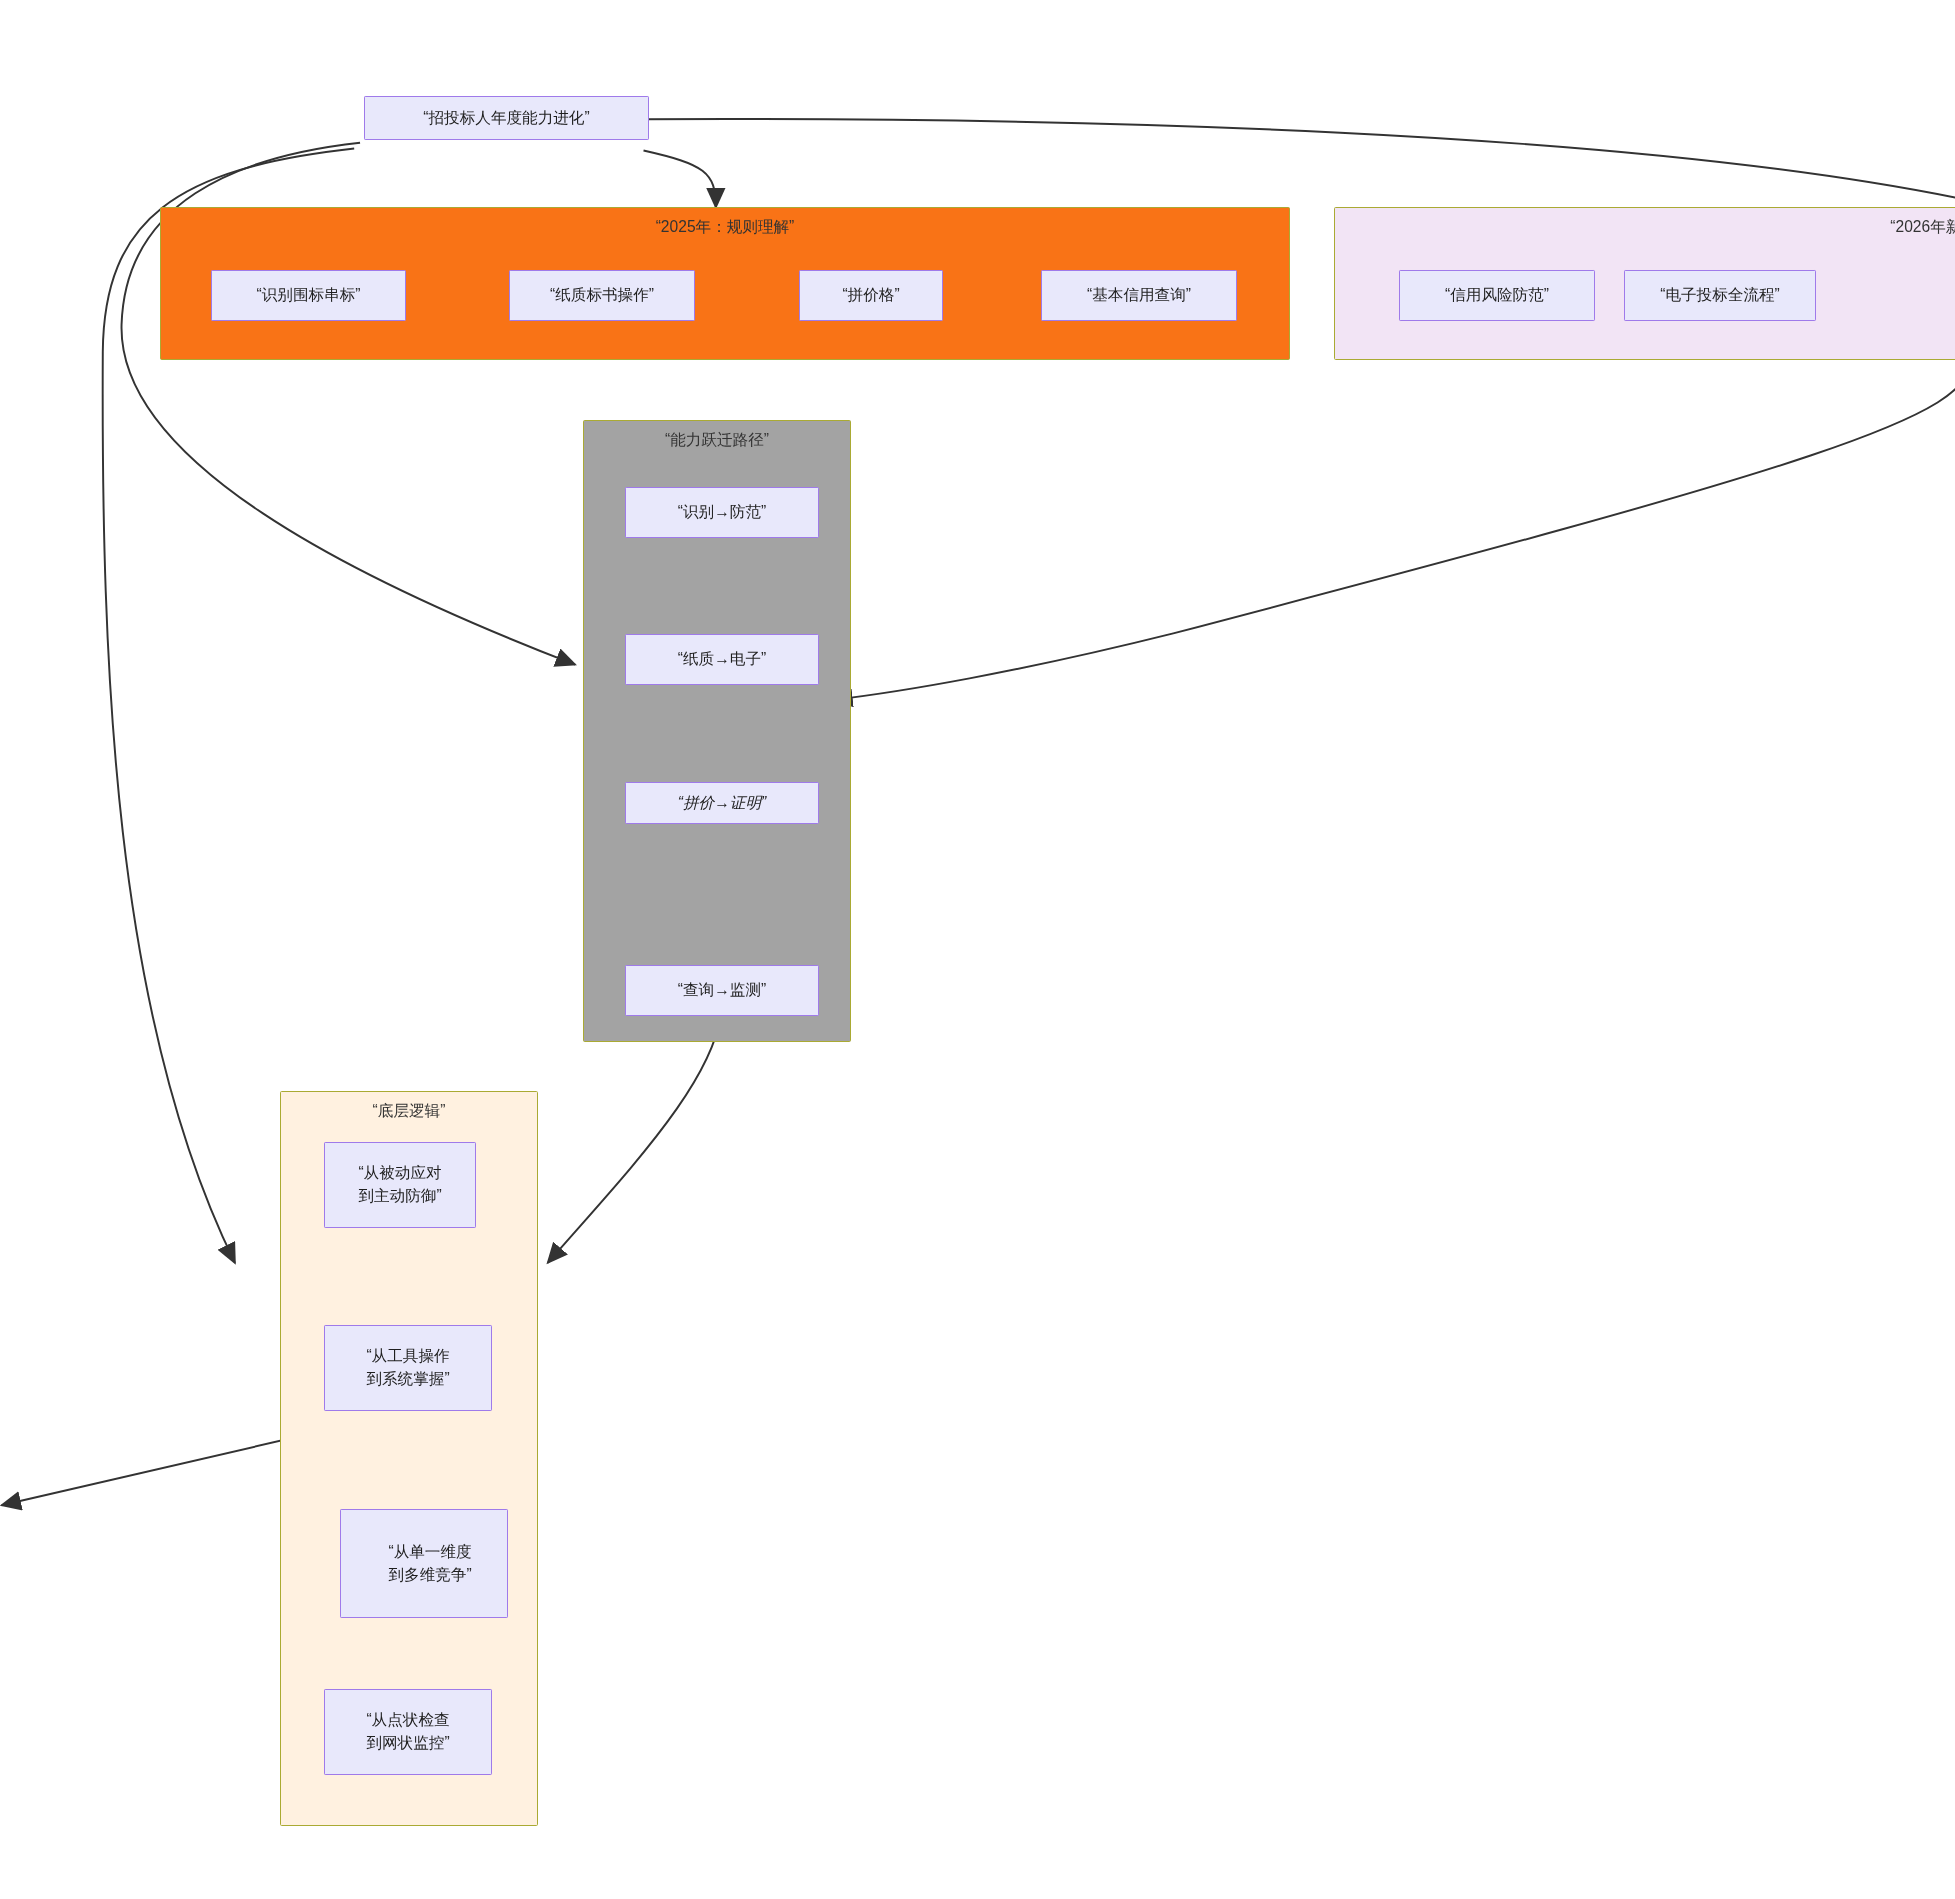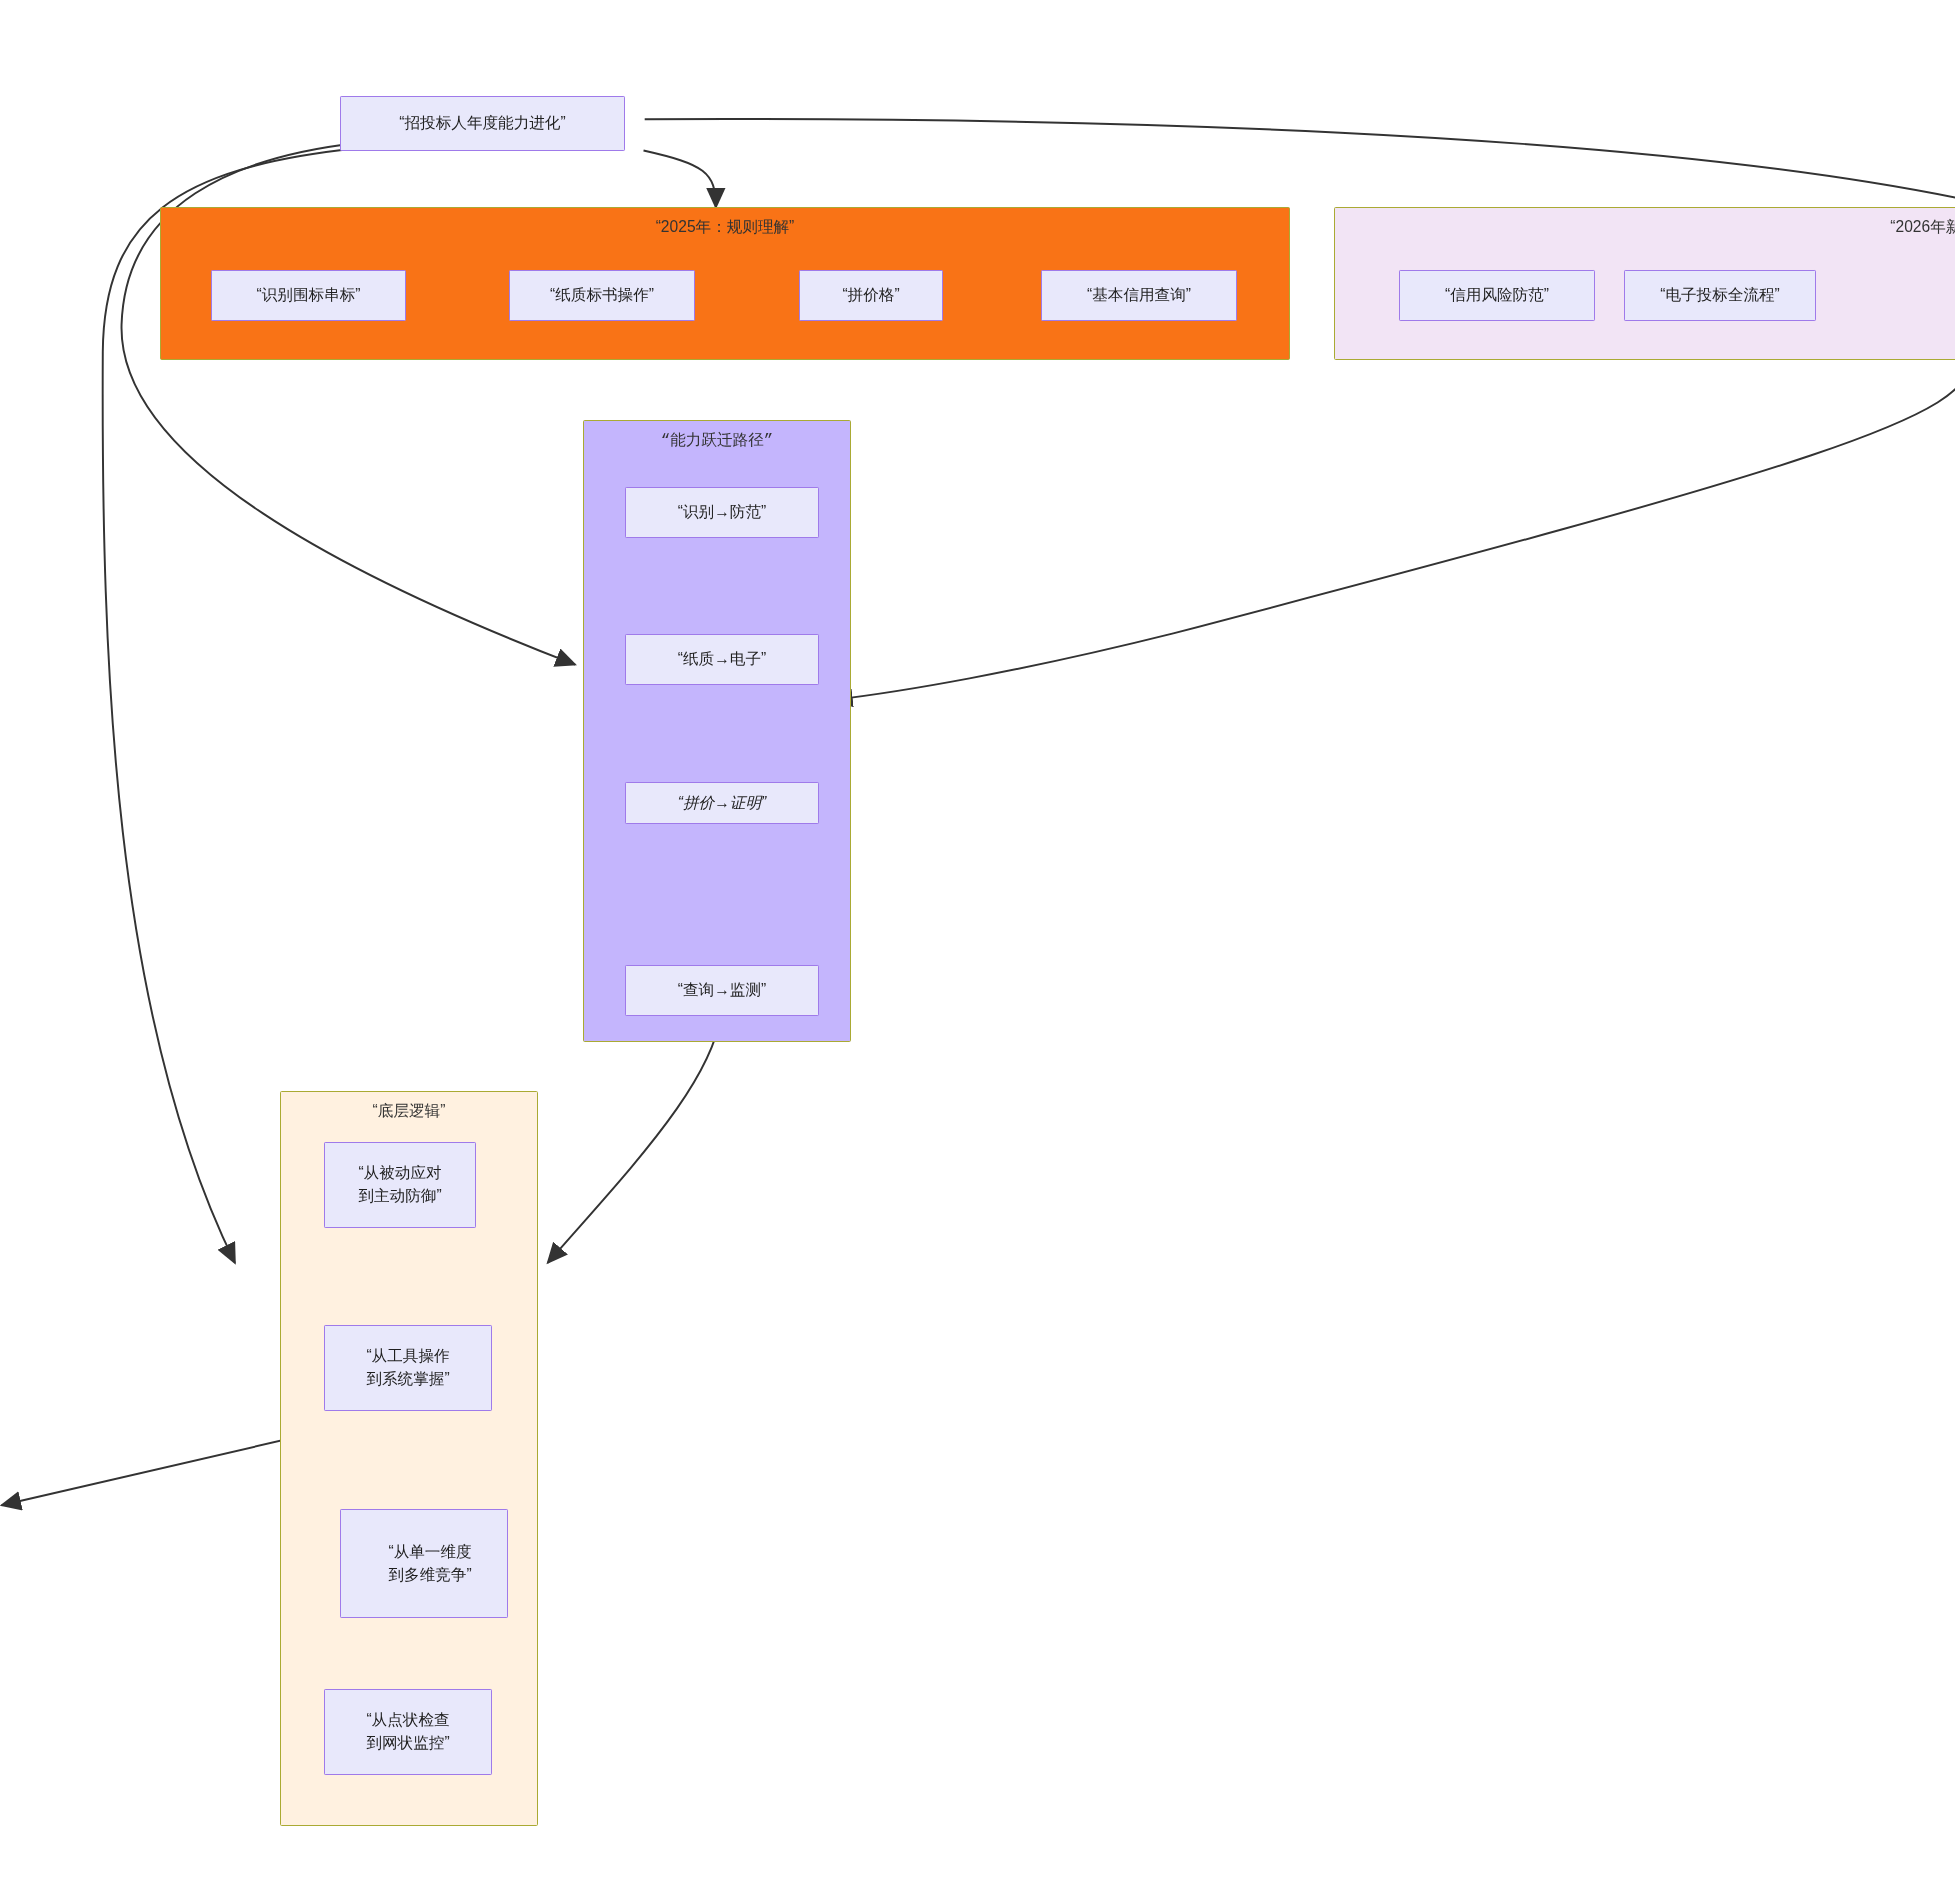"“招投标人年度能力进化”" div.node { height: 55px -> 44px; left: 340px -> 364px }
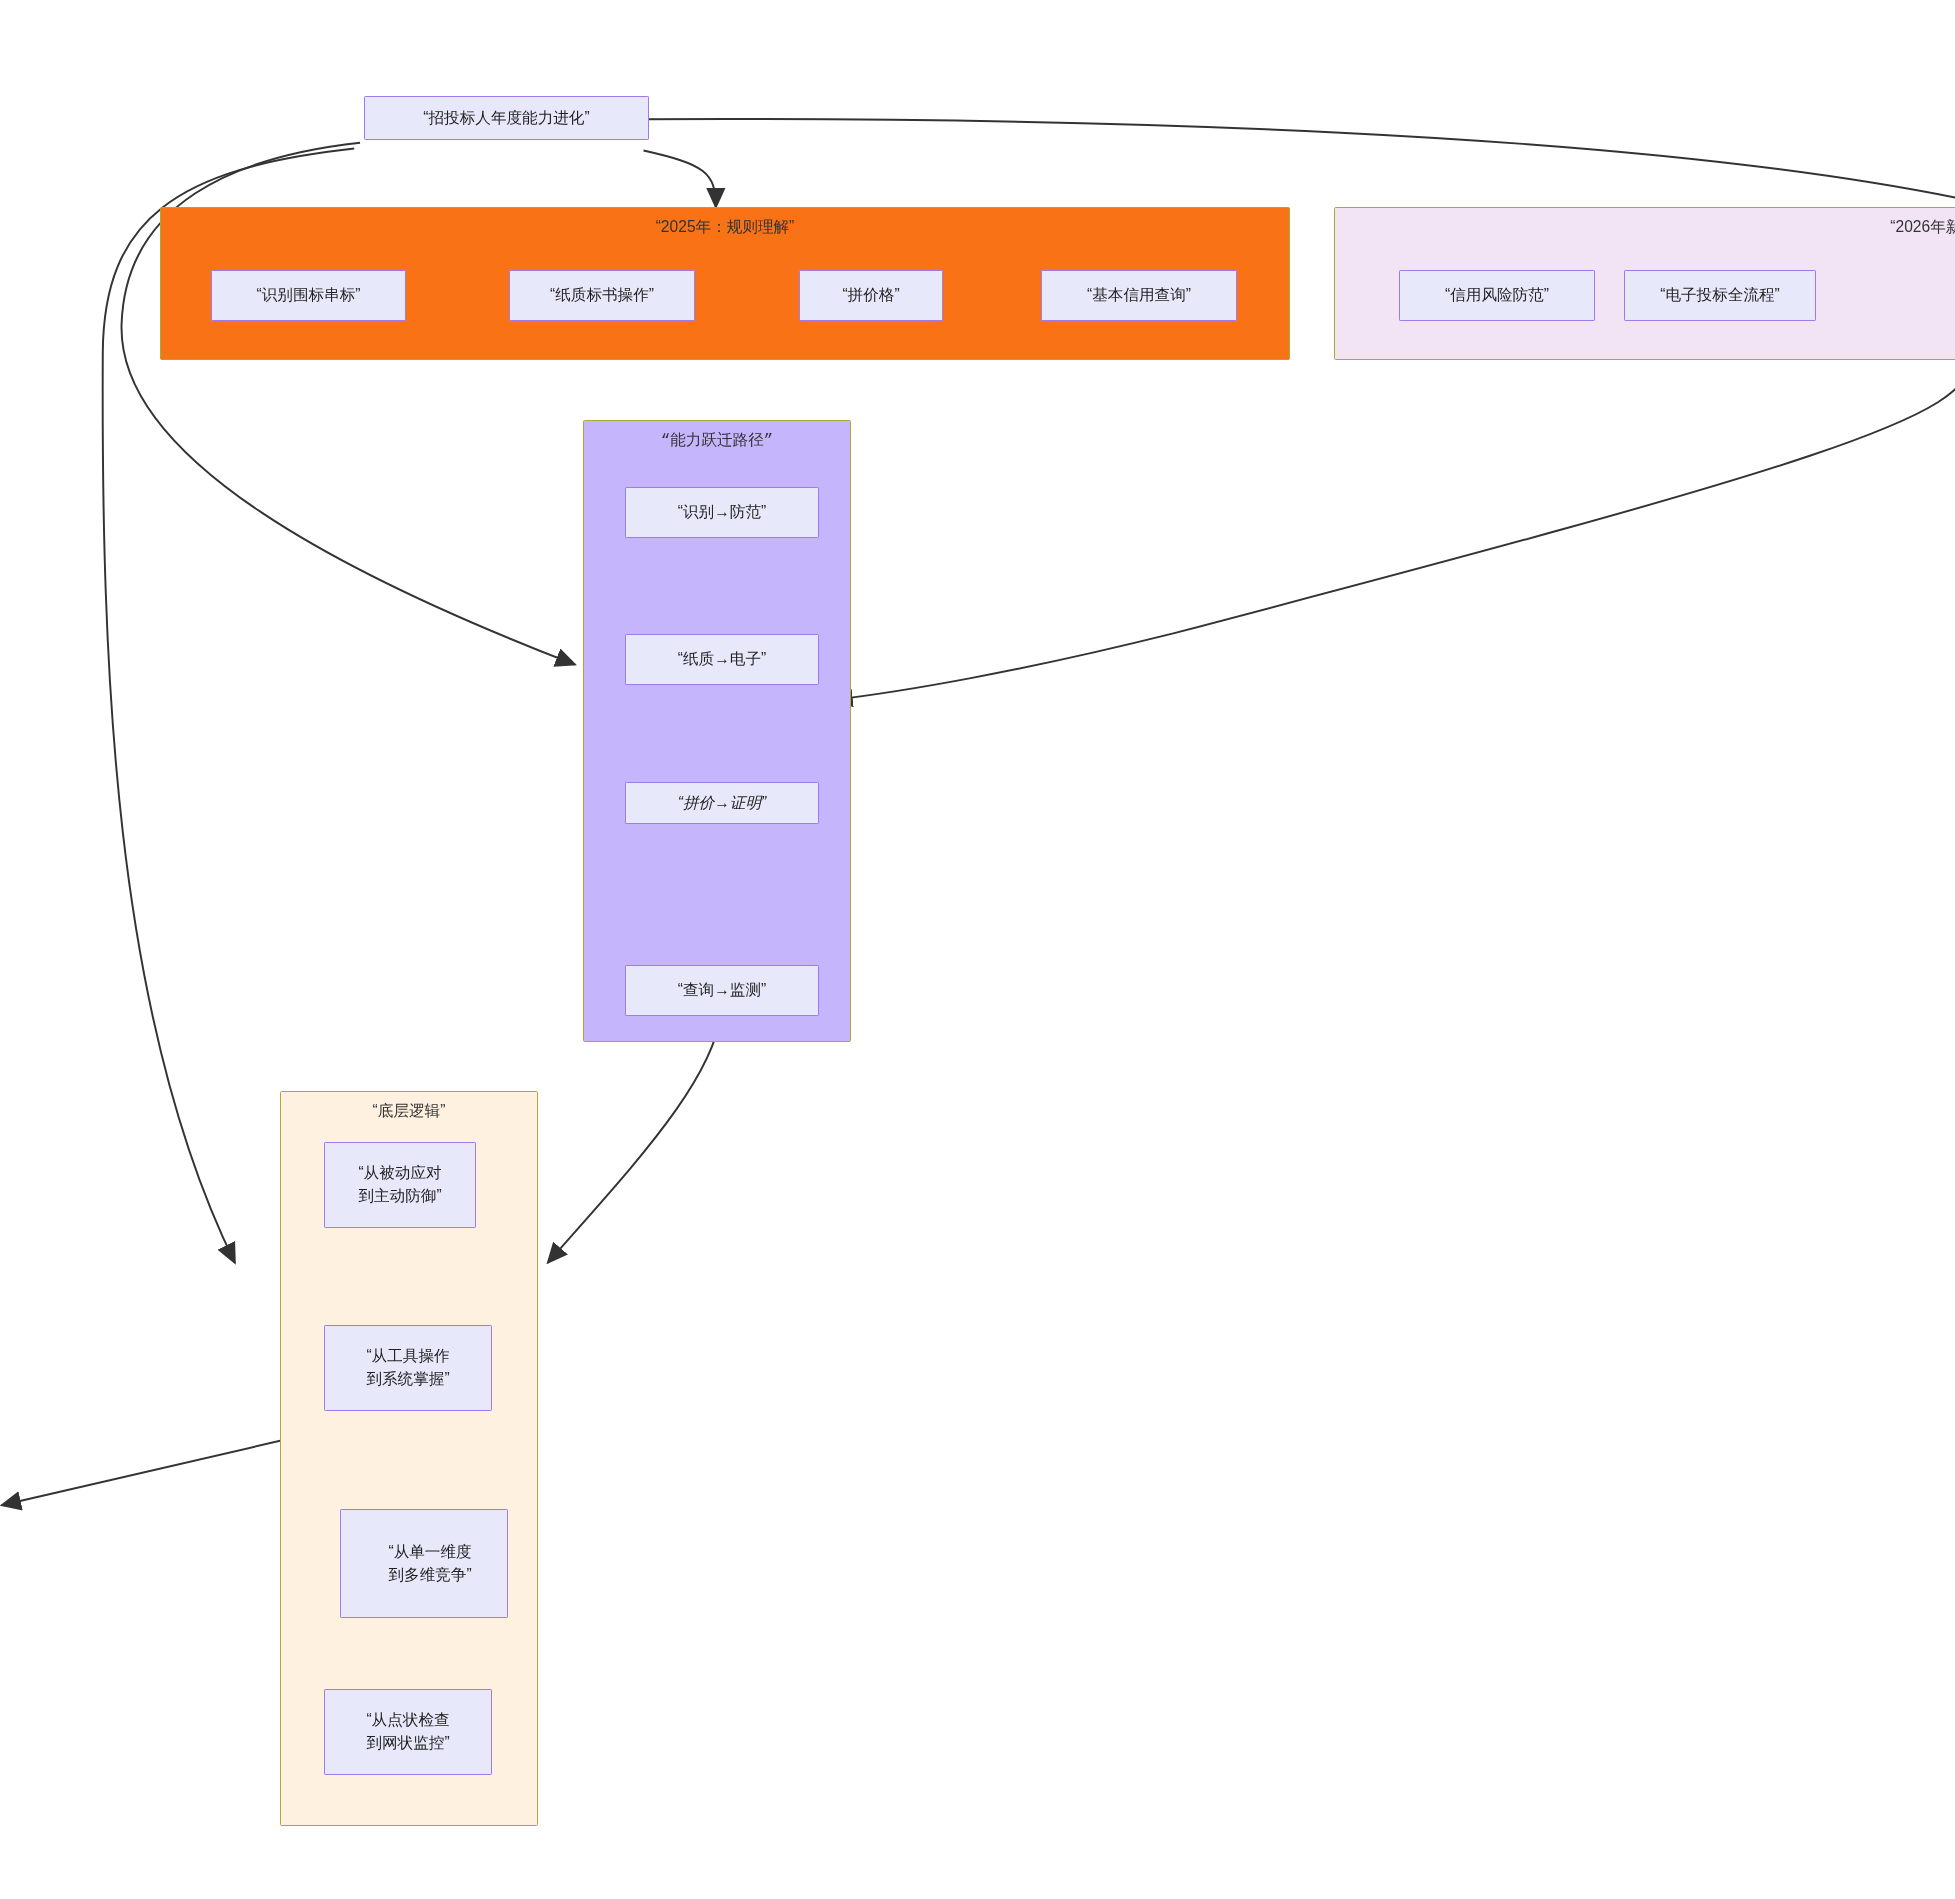"“能力跃迁路径”" .cluster-path { background: #c4b5fd -> #a3a3a3; font-family: Liberation Mono, monospace -> none }
